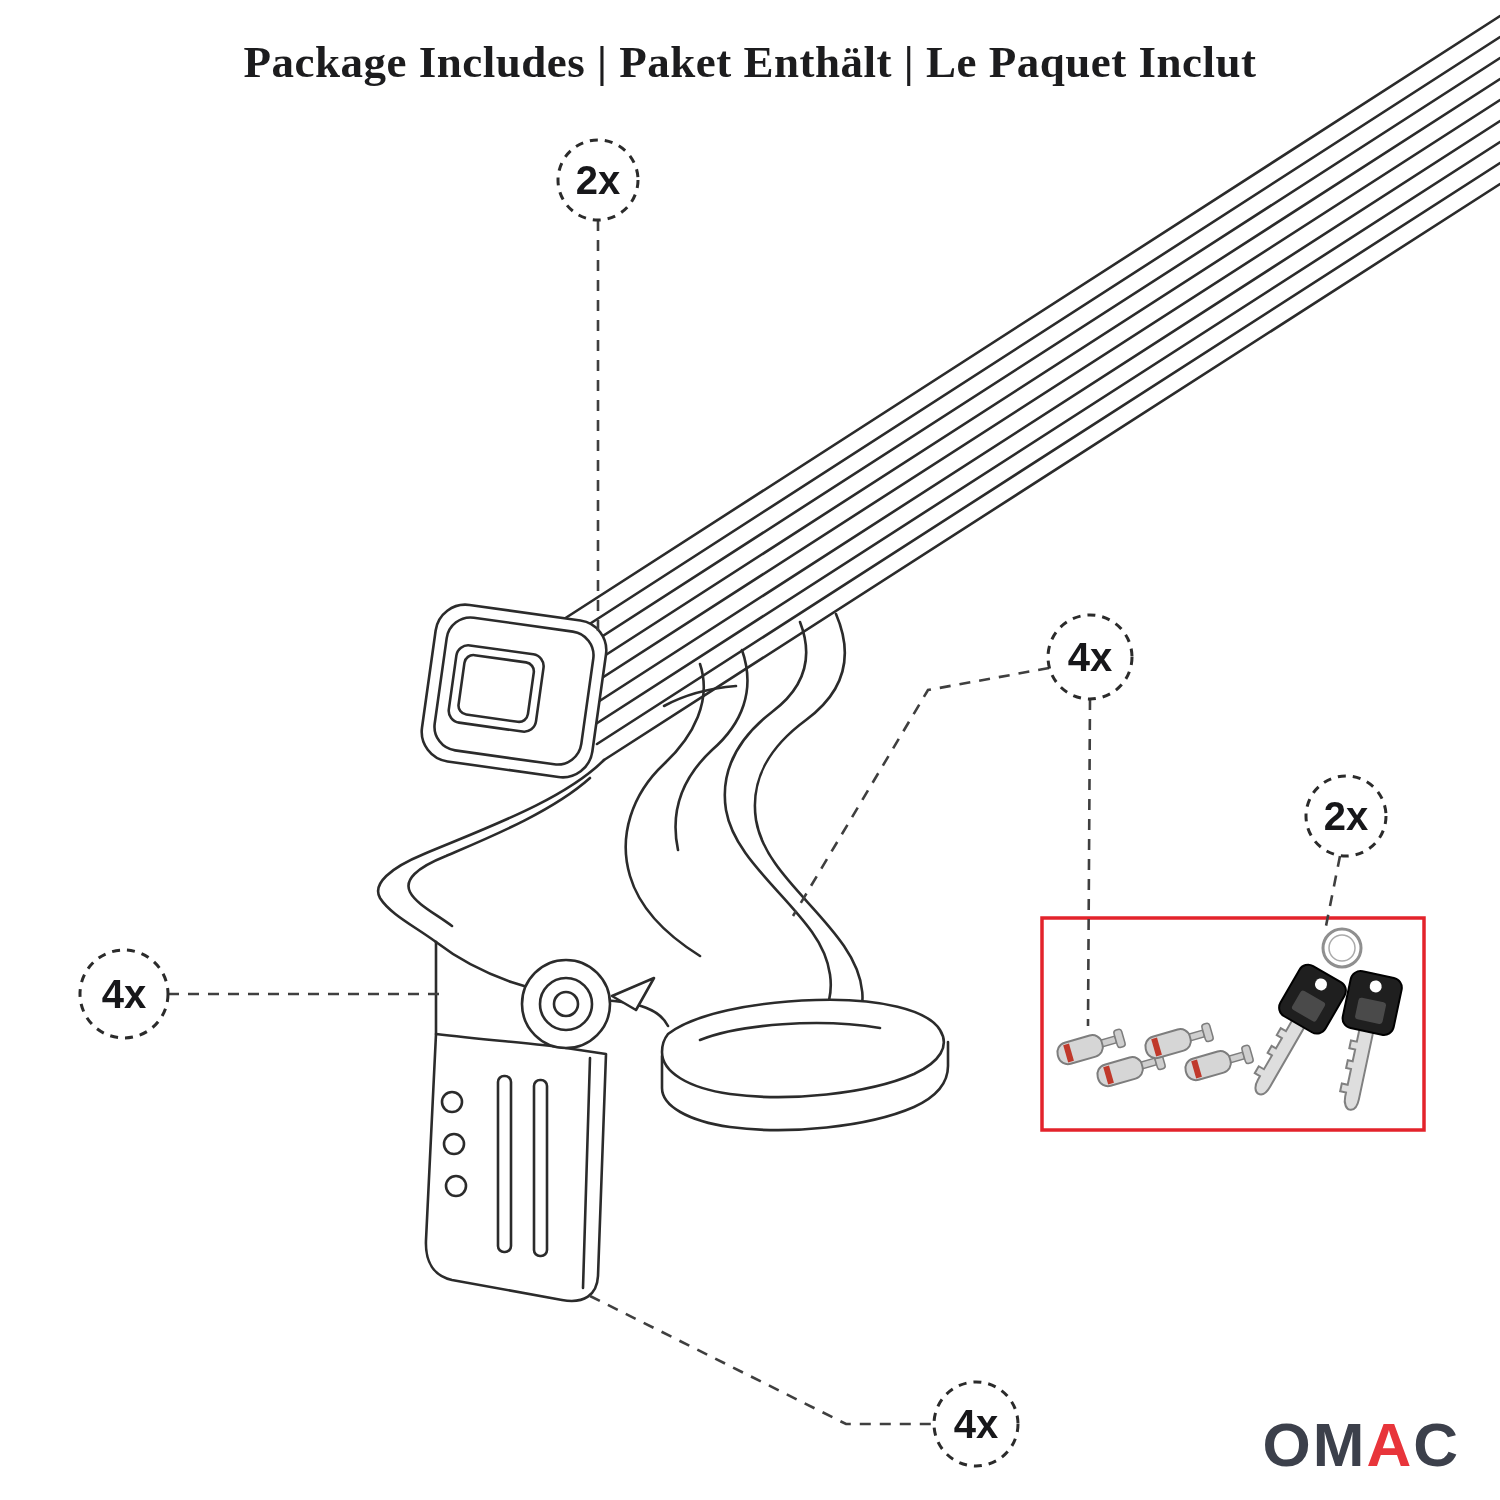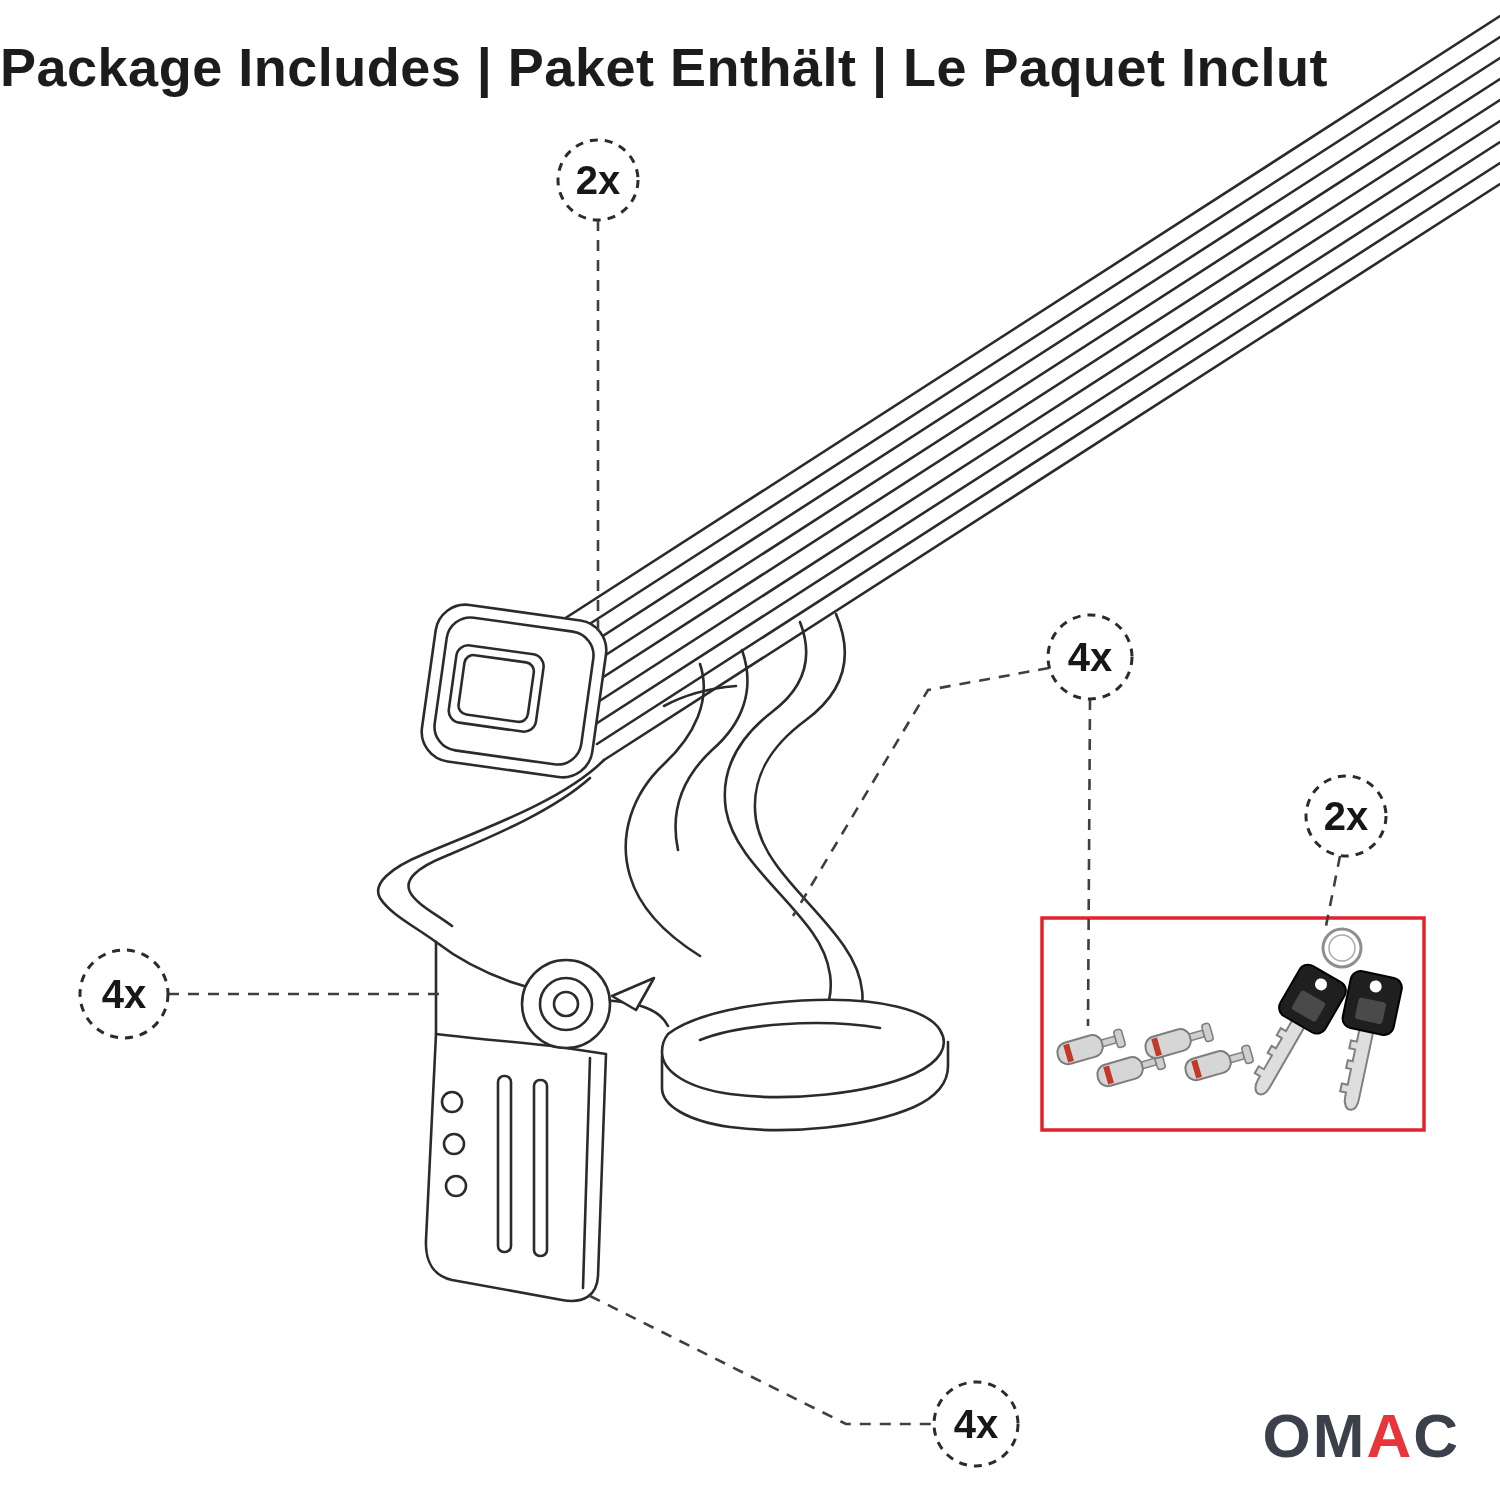"Package Includes | Paket Enthält" .title { font-family: none -> Liberation Serif, serif; font-size: 54px -> 45px; text-align: none -> center }
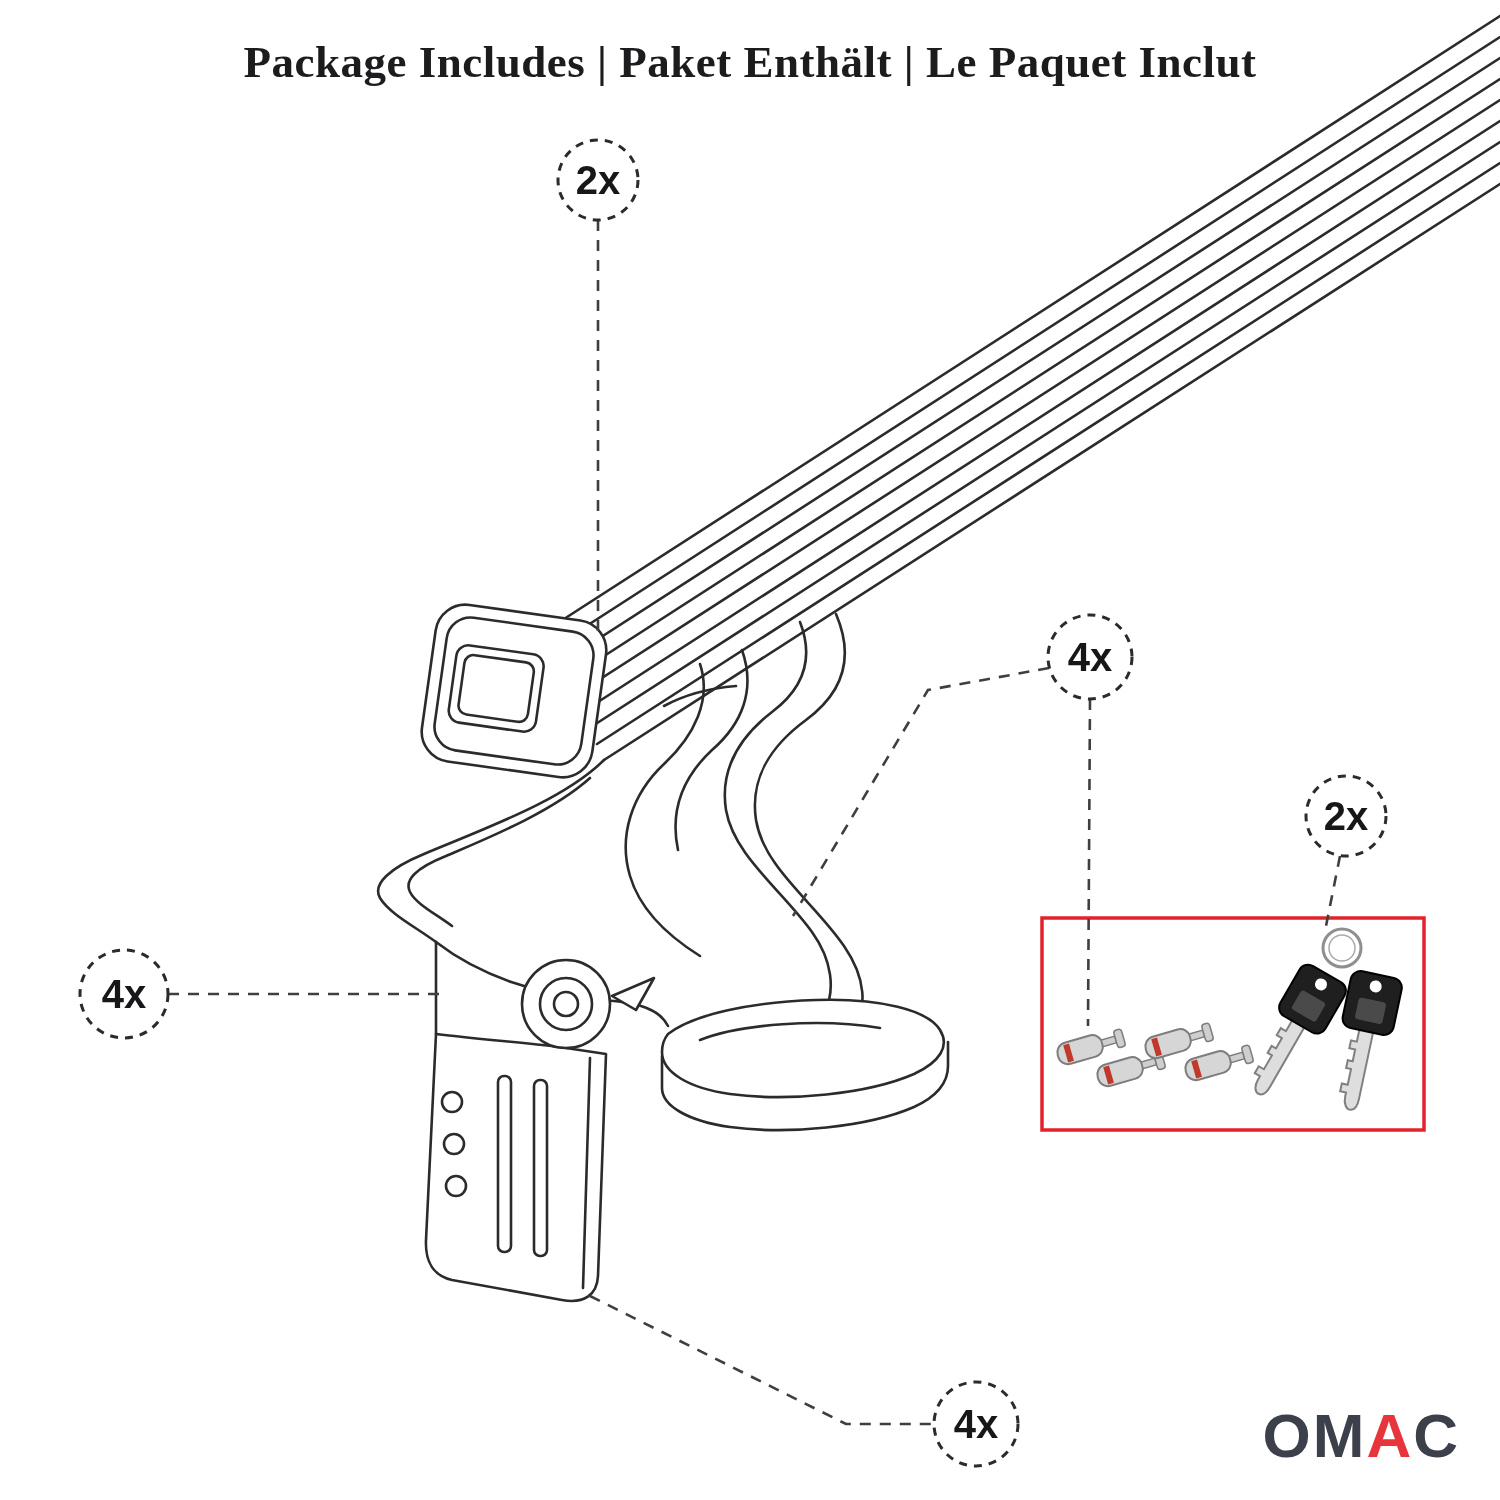"OMAC" .logo { bottom: 33px -> 24px }
